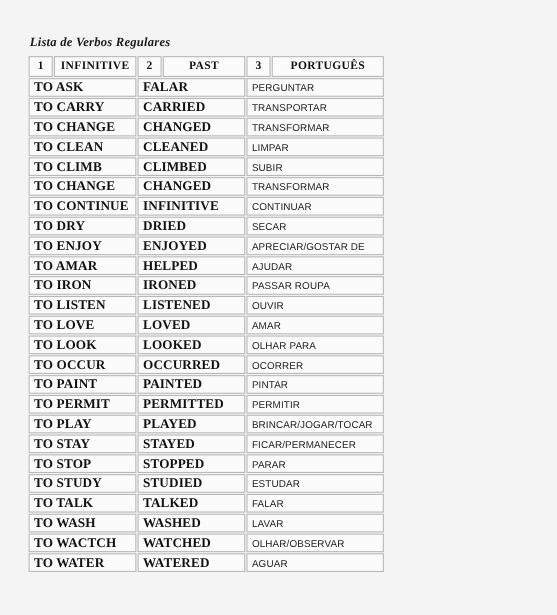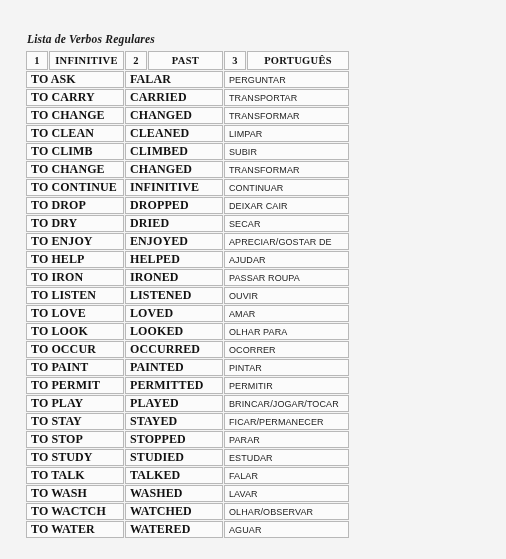"TO DROP" tr.vrow { html: <tr> <td>TO DROP</td> <td>DROPPED</td> <td>DEIXAR CAIR</td> </tr> -> none }
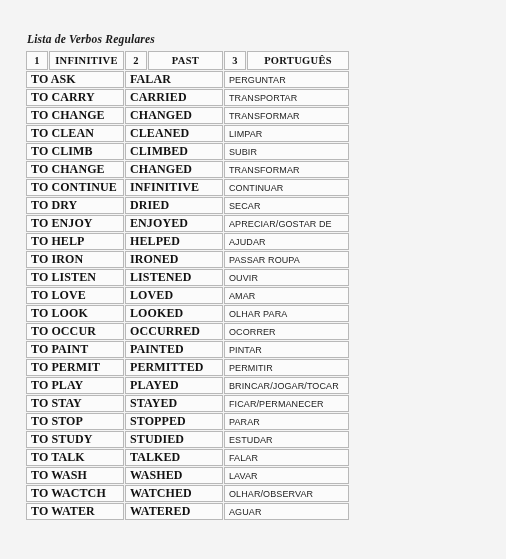"TO HELP" td.en { text: HELP -> AMAR }
